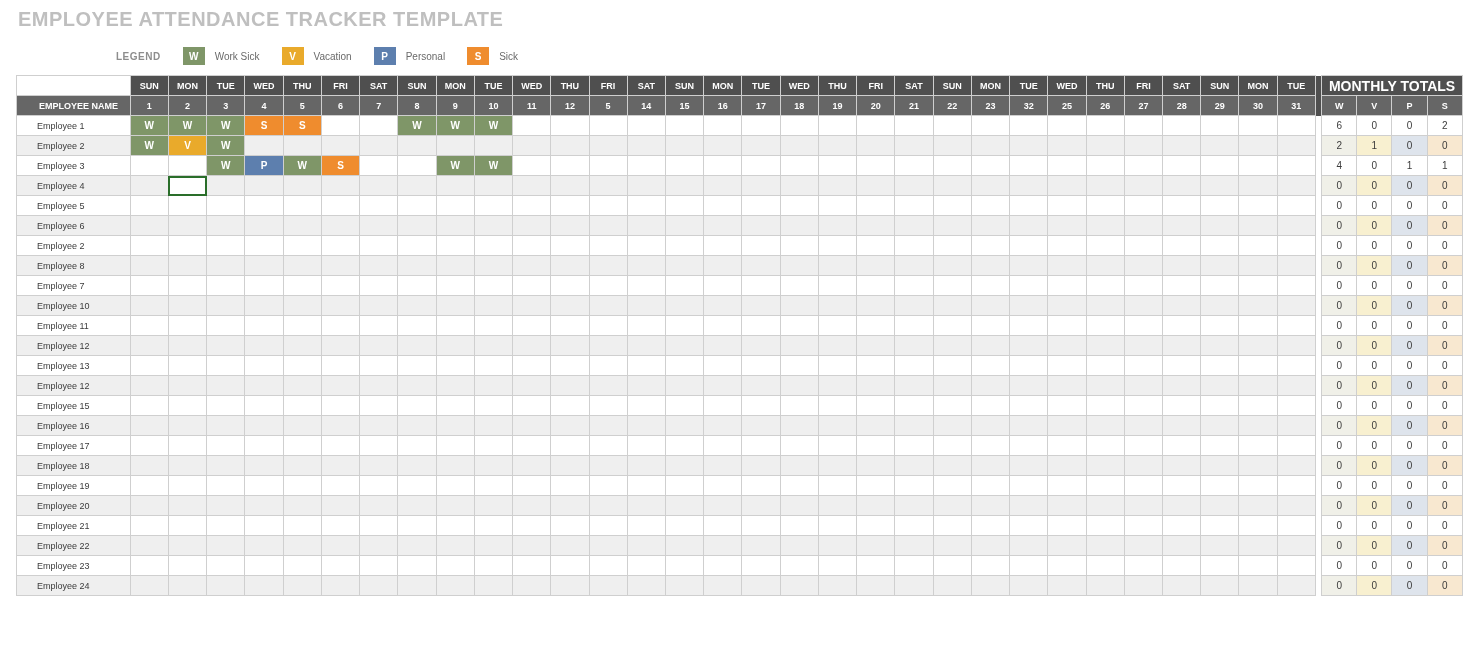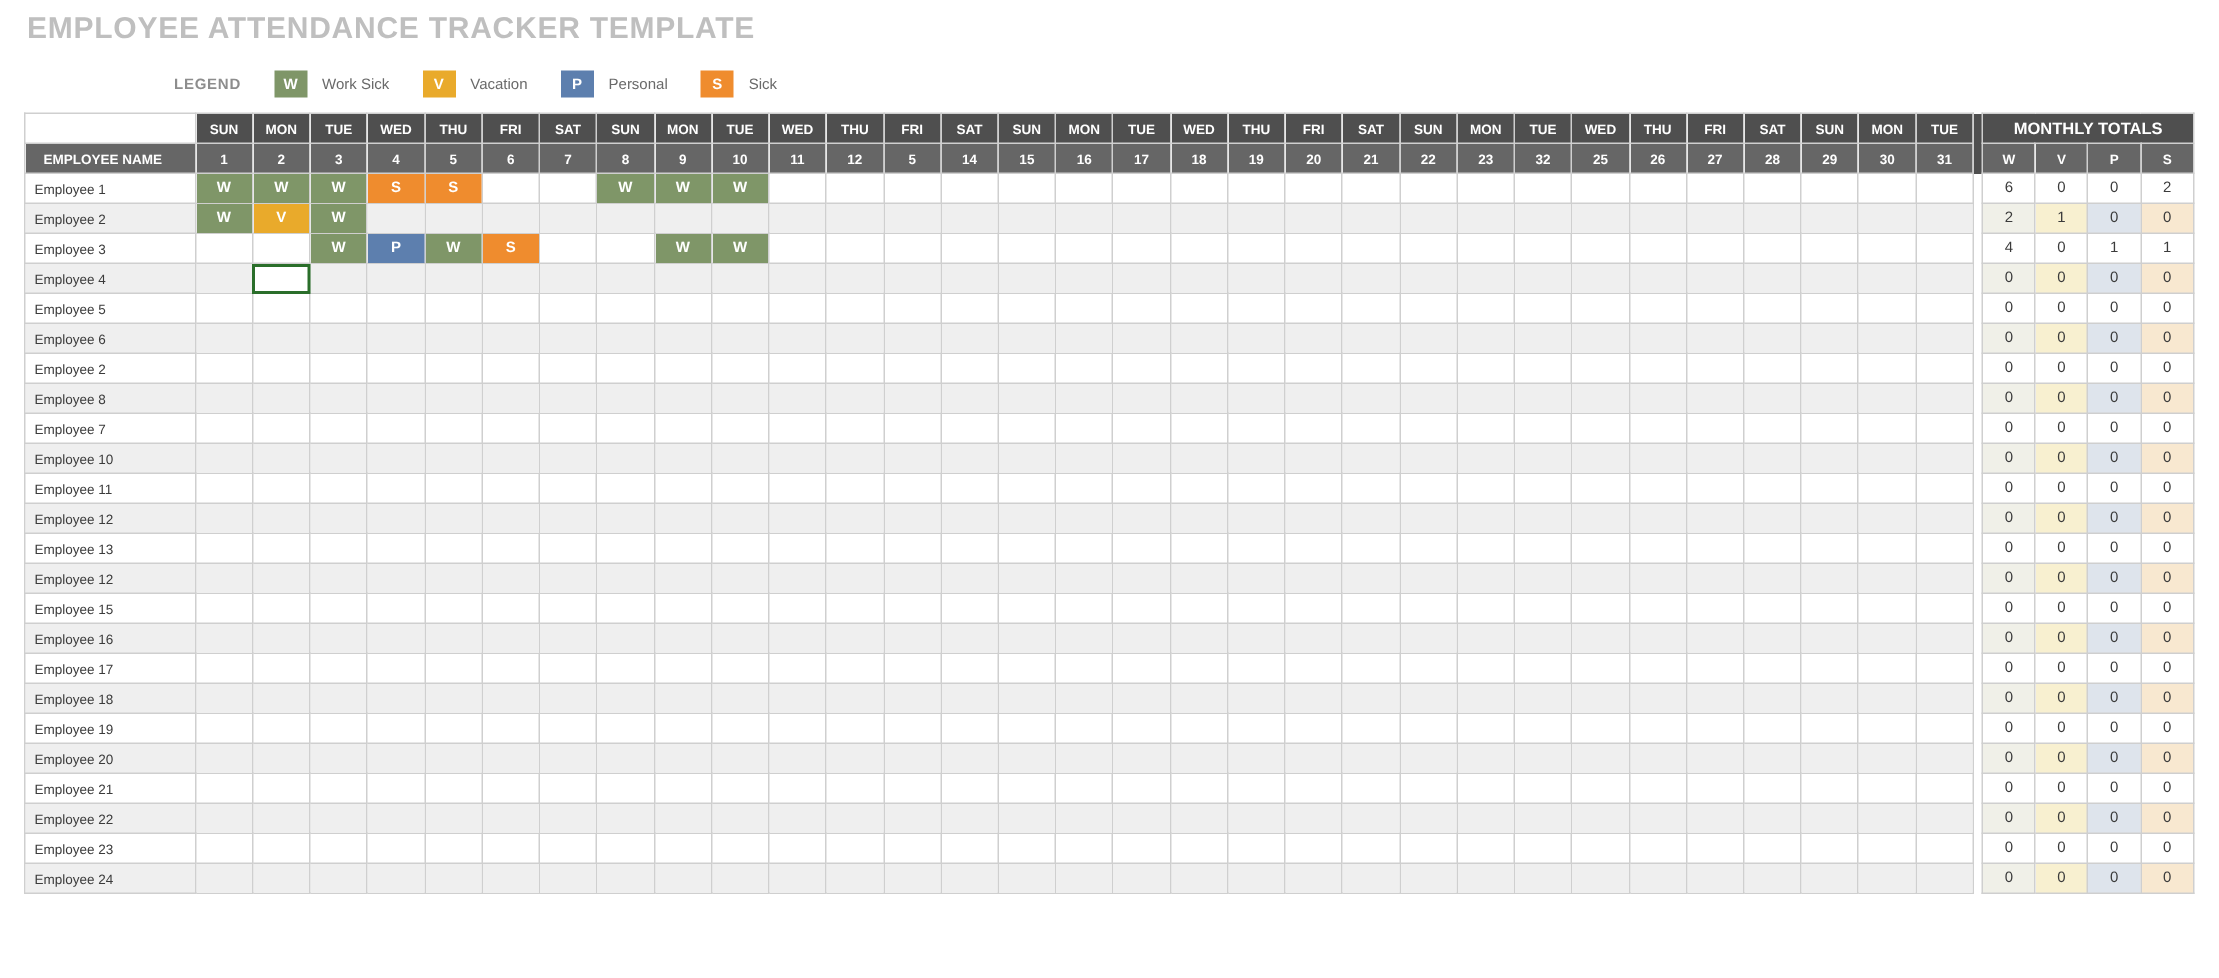"MONTHLY TOTALS" .hdr .tot-merge { font-size: 11px -> 14px }
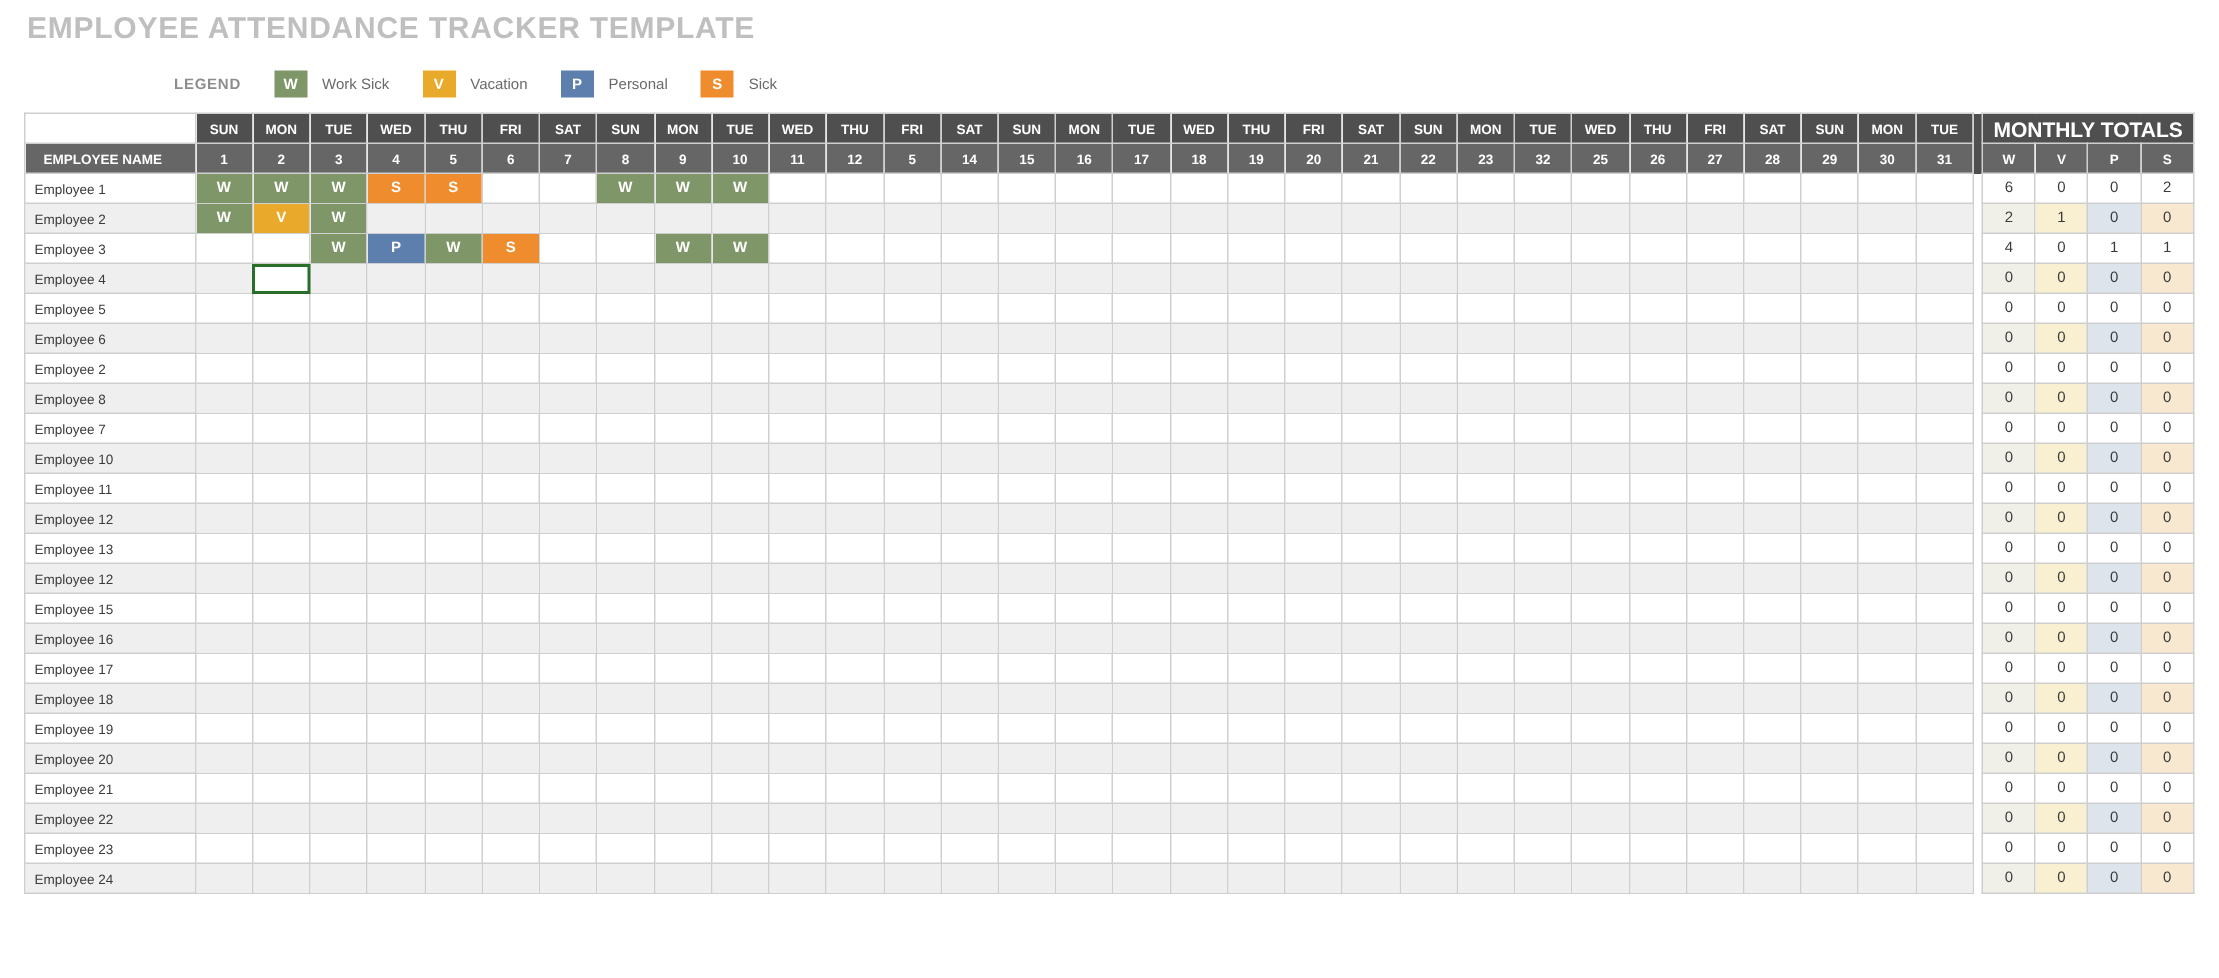"EMPLOYEE NAME" .emp-name-hdr { padding-left: 12px -> 22px }
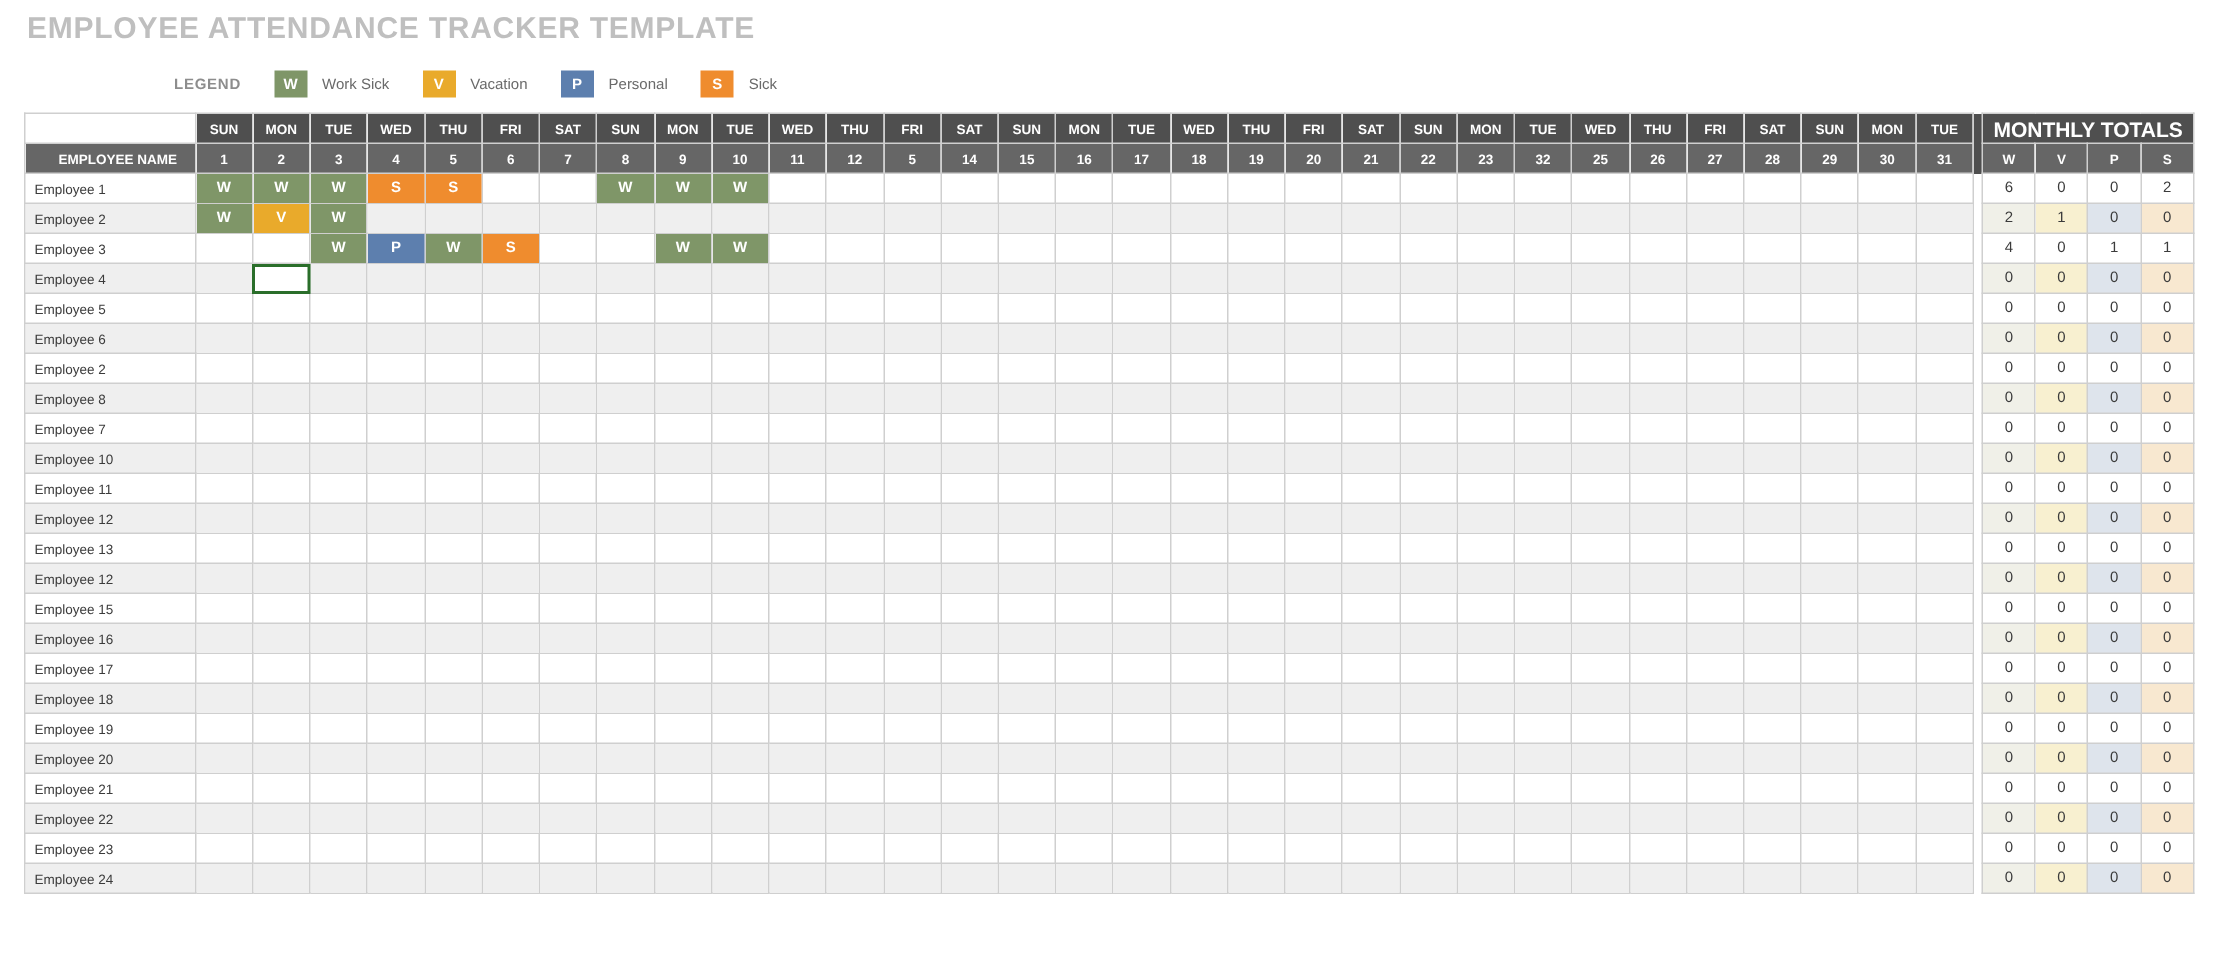"Employee 1" td.name { padding-left: 6px -> 20px }
